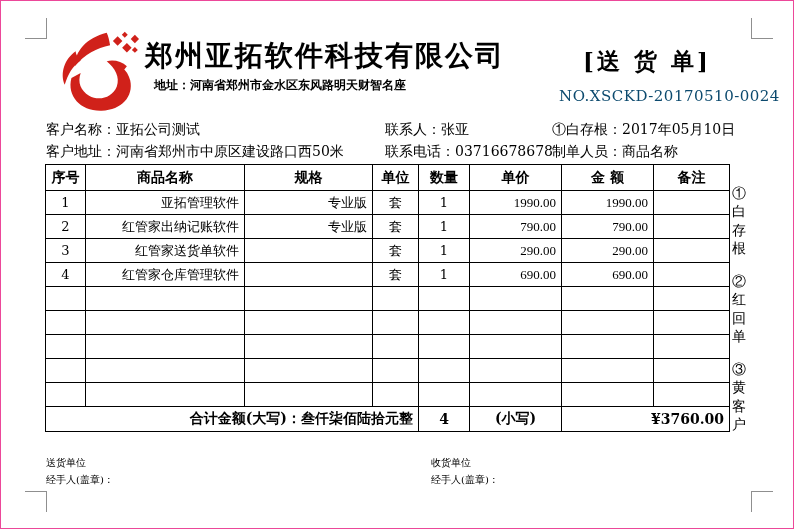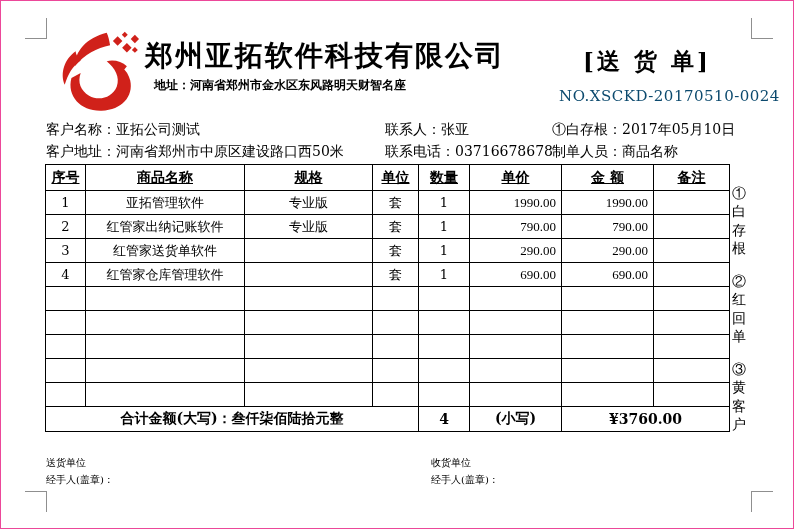"序号" .goods thead th { text-decoration: underline -> none }
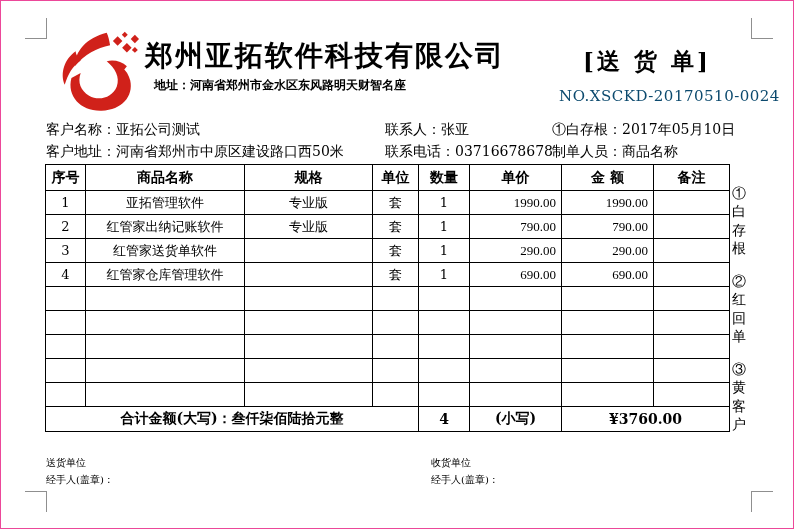"亚拓管理软件" .al { text-align: center -> right }
